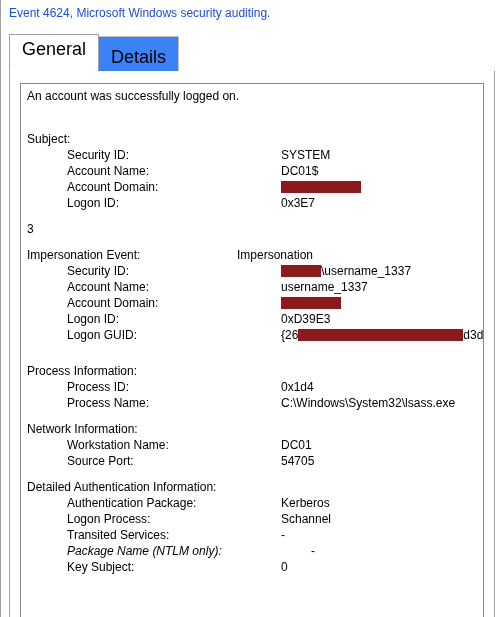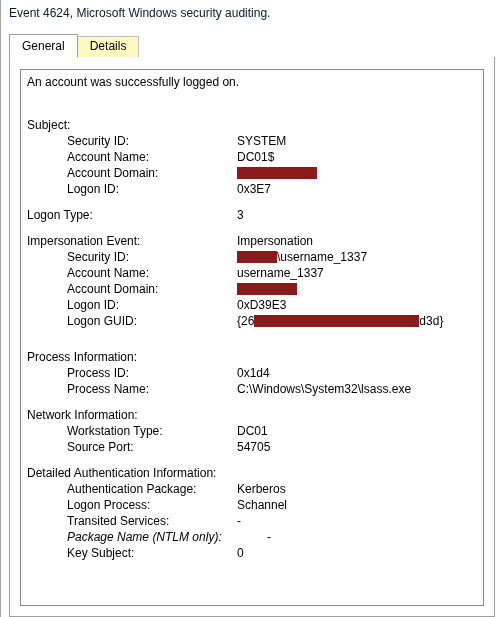"Event 4624, Microsoft Windows security" .title-bar { color: #0f172a -> #1d4ed8 }
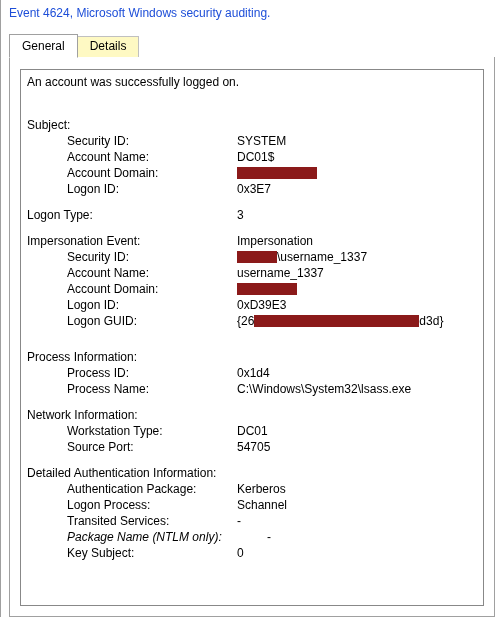"General" .tab { font-size: 12px -> 18px }
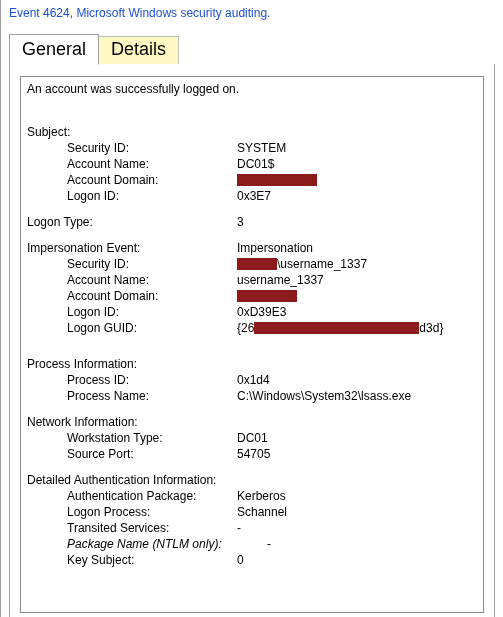"Details" .tab.inactive { background: #fef9c3 -> #3b82f6; padding-top: 2px -> 10px }
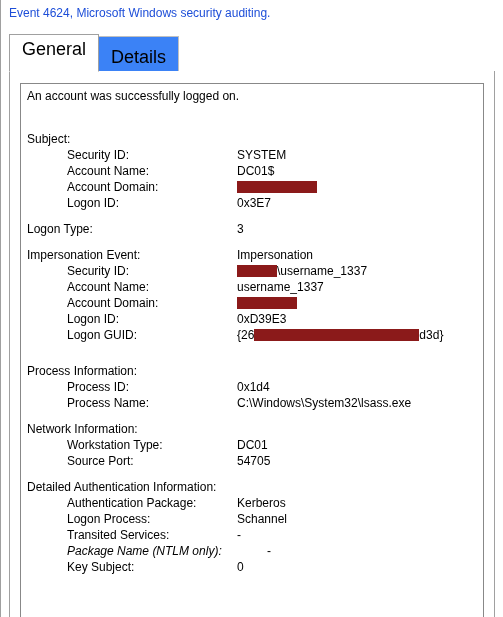"Security ID:" .kv-row.indent { gap: none -> 44px }
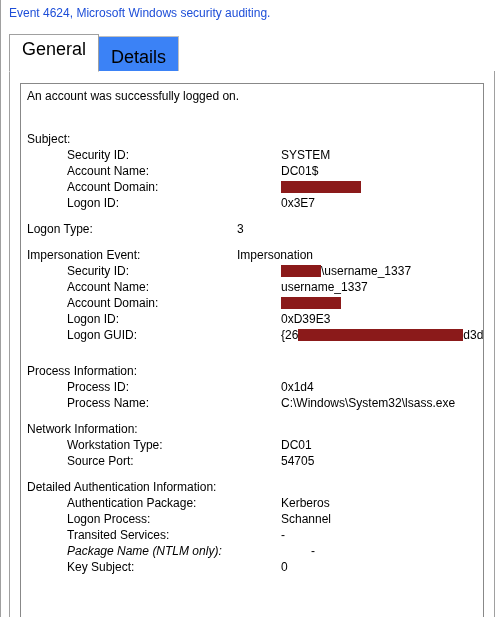"Logon Type:" span.kv-label { html: <span>Logon Type:</span> -> none }
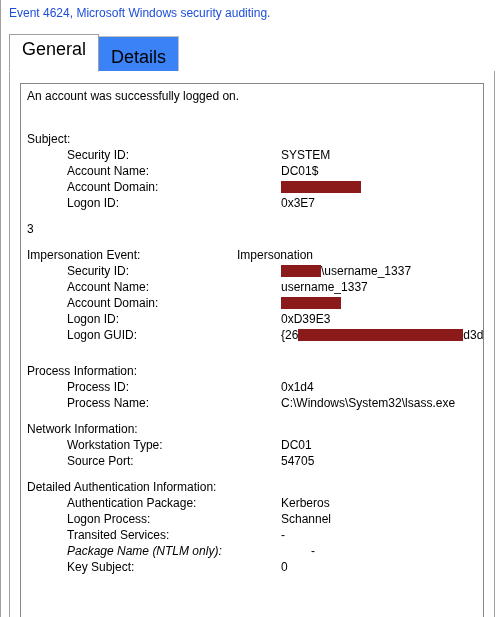"Workstation Type:" span.kv-label { text: Type -> Name }
